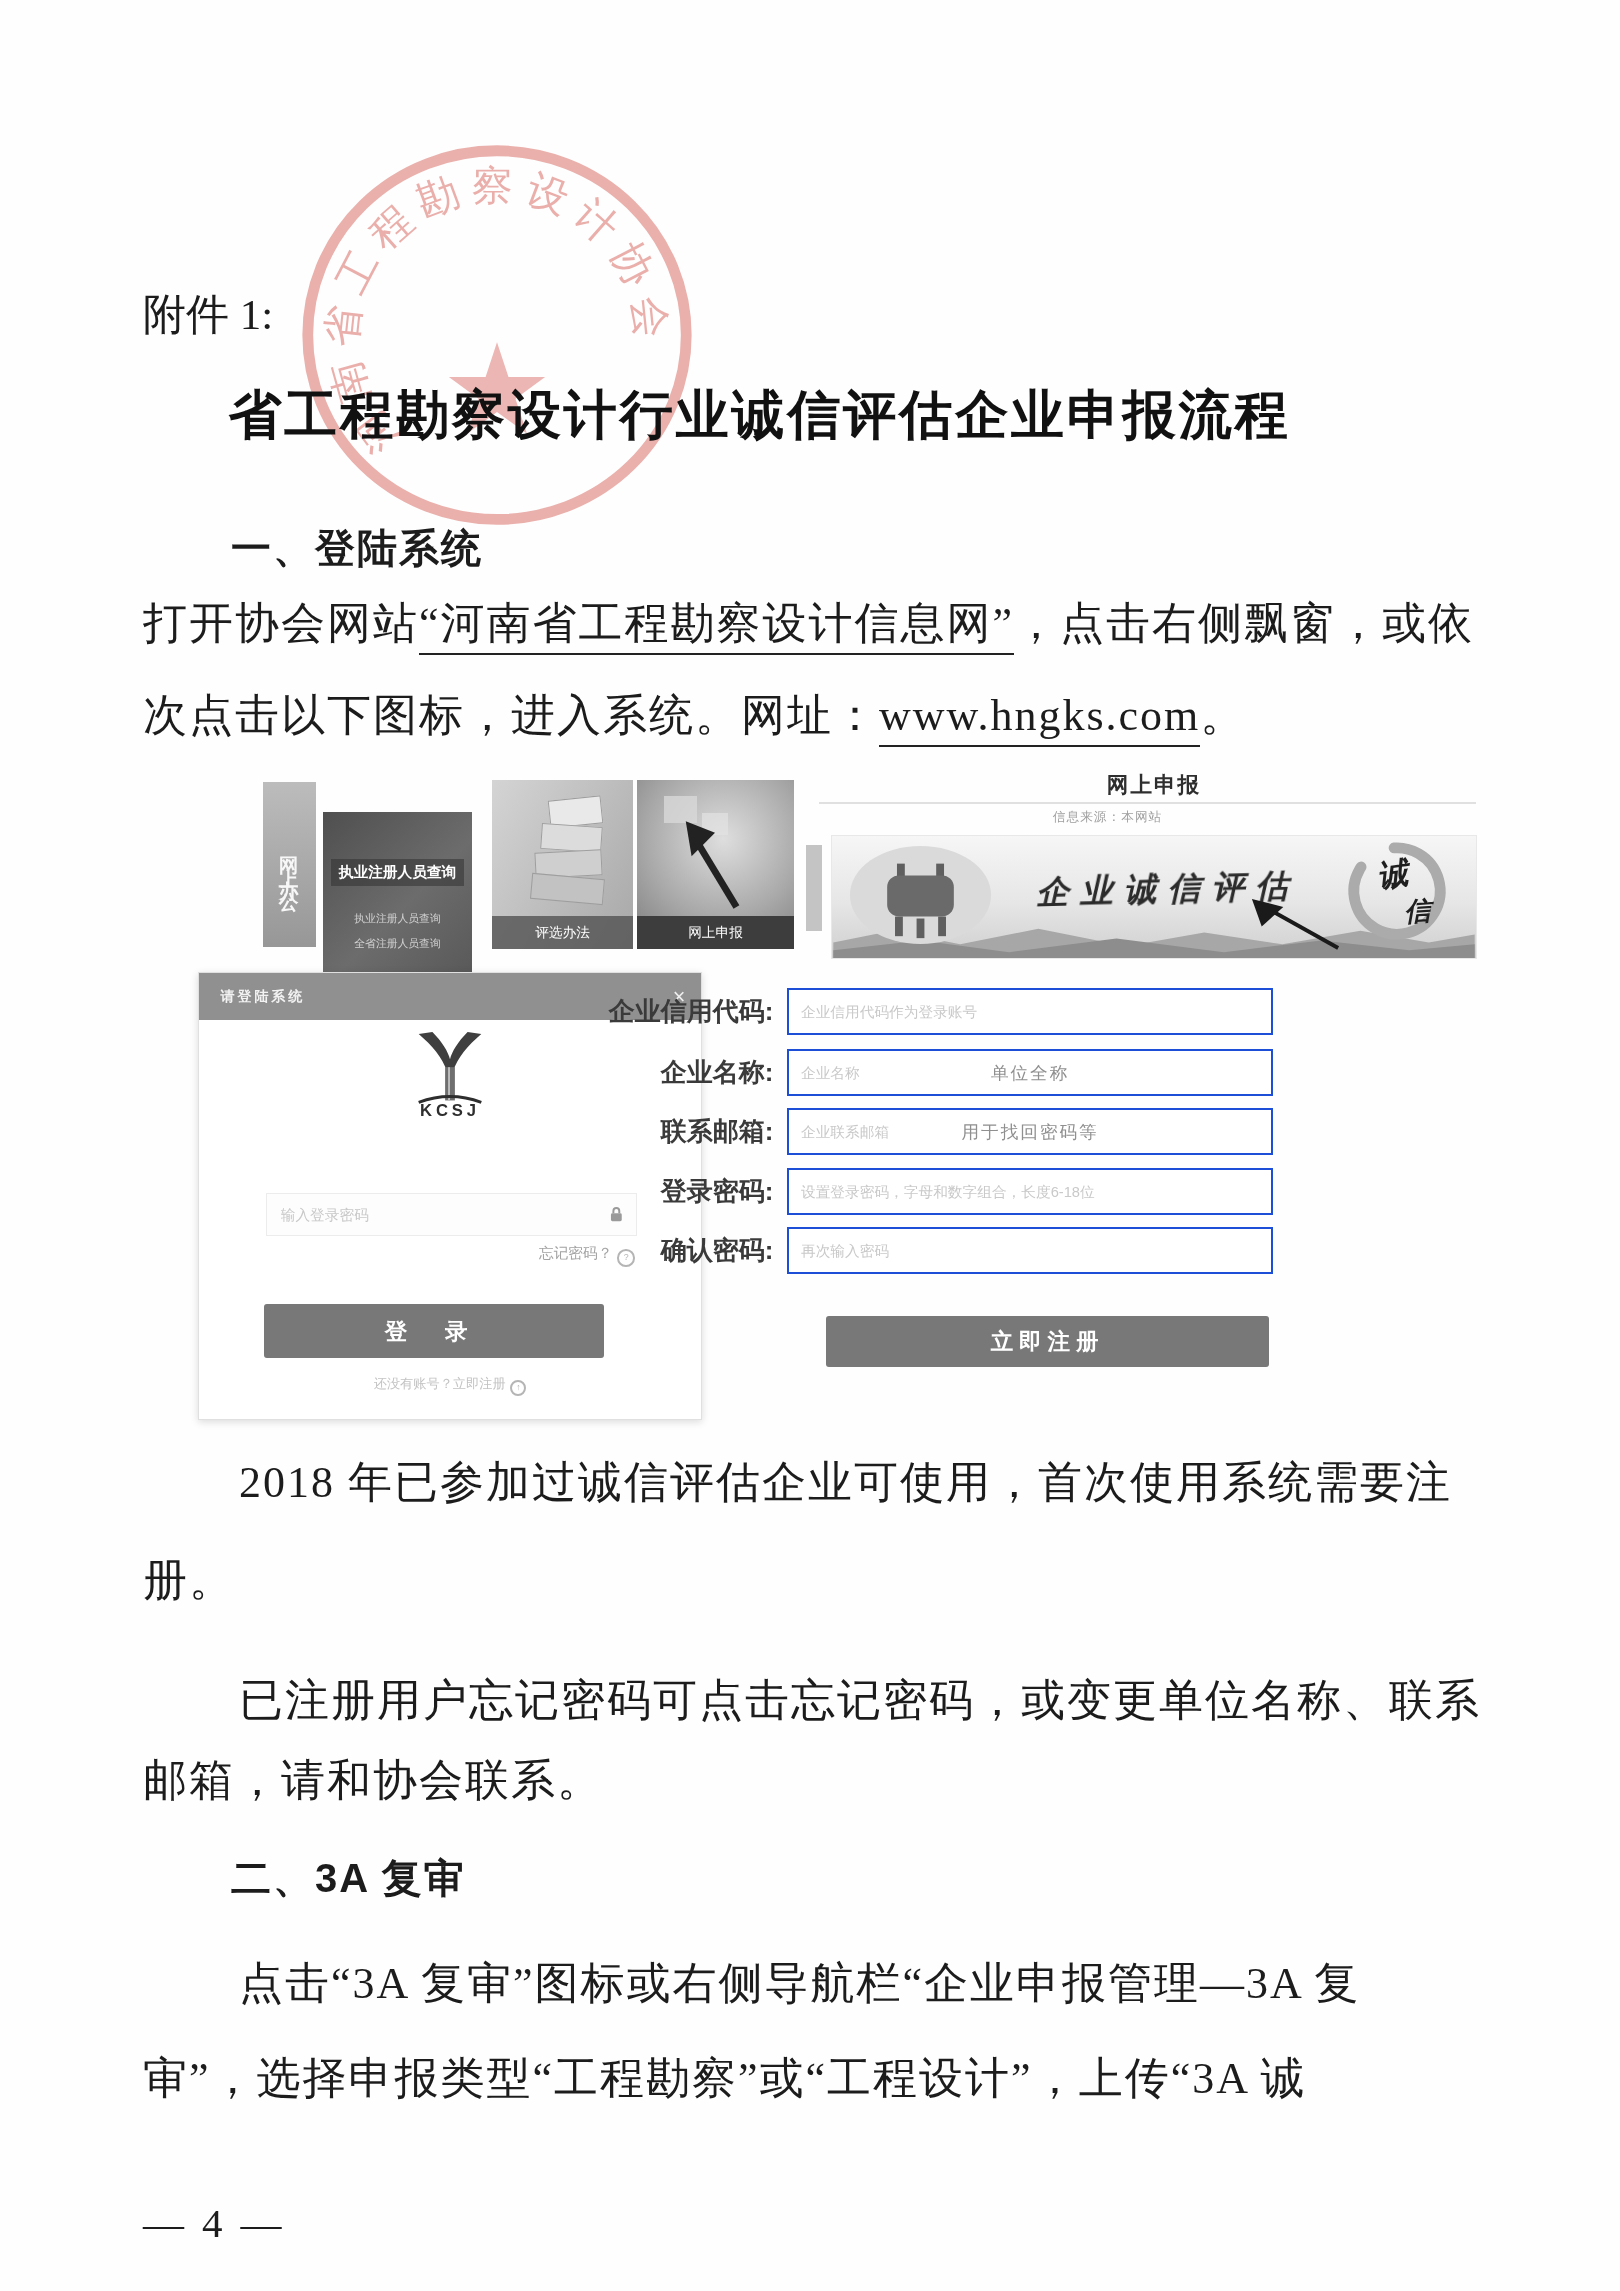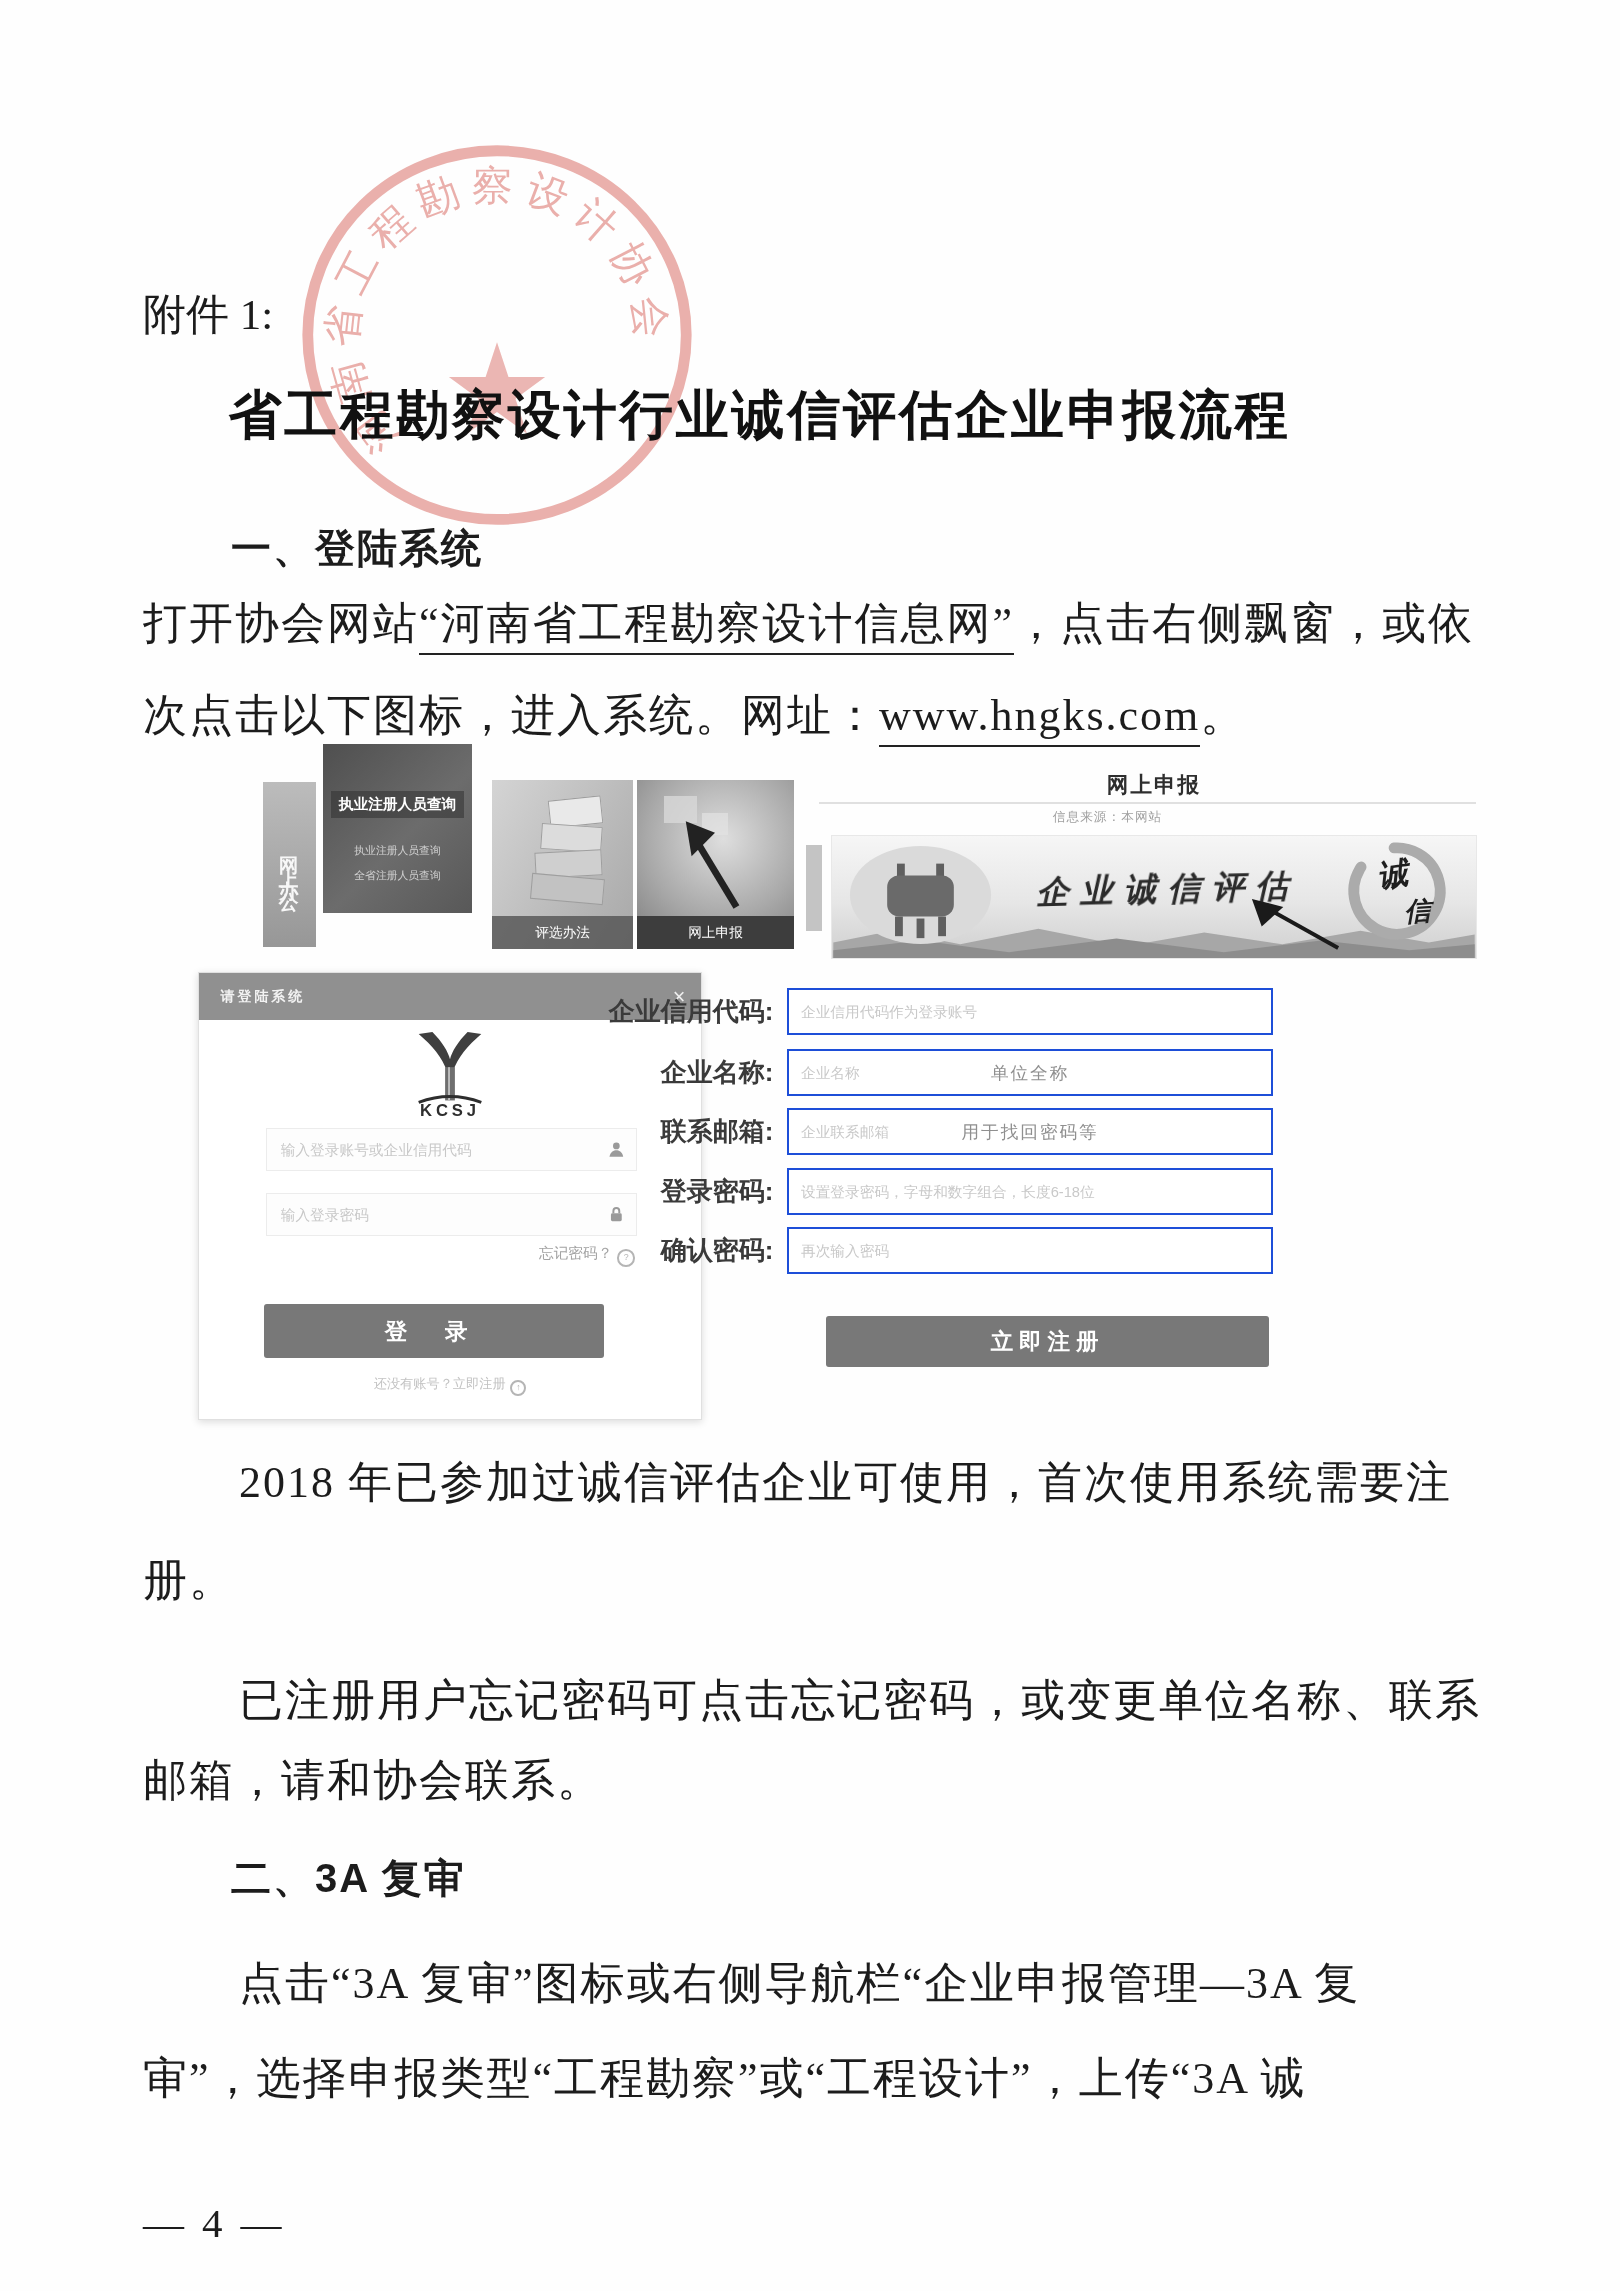"执业注册人员查询" div.abs { top: 744px -> 812px }
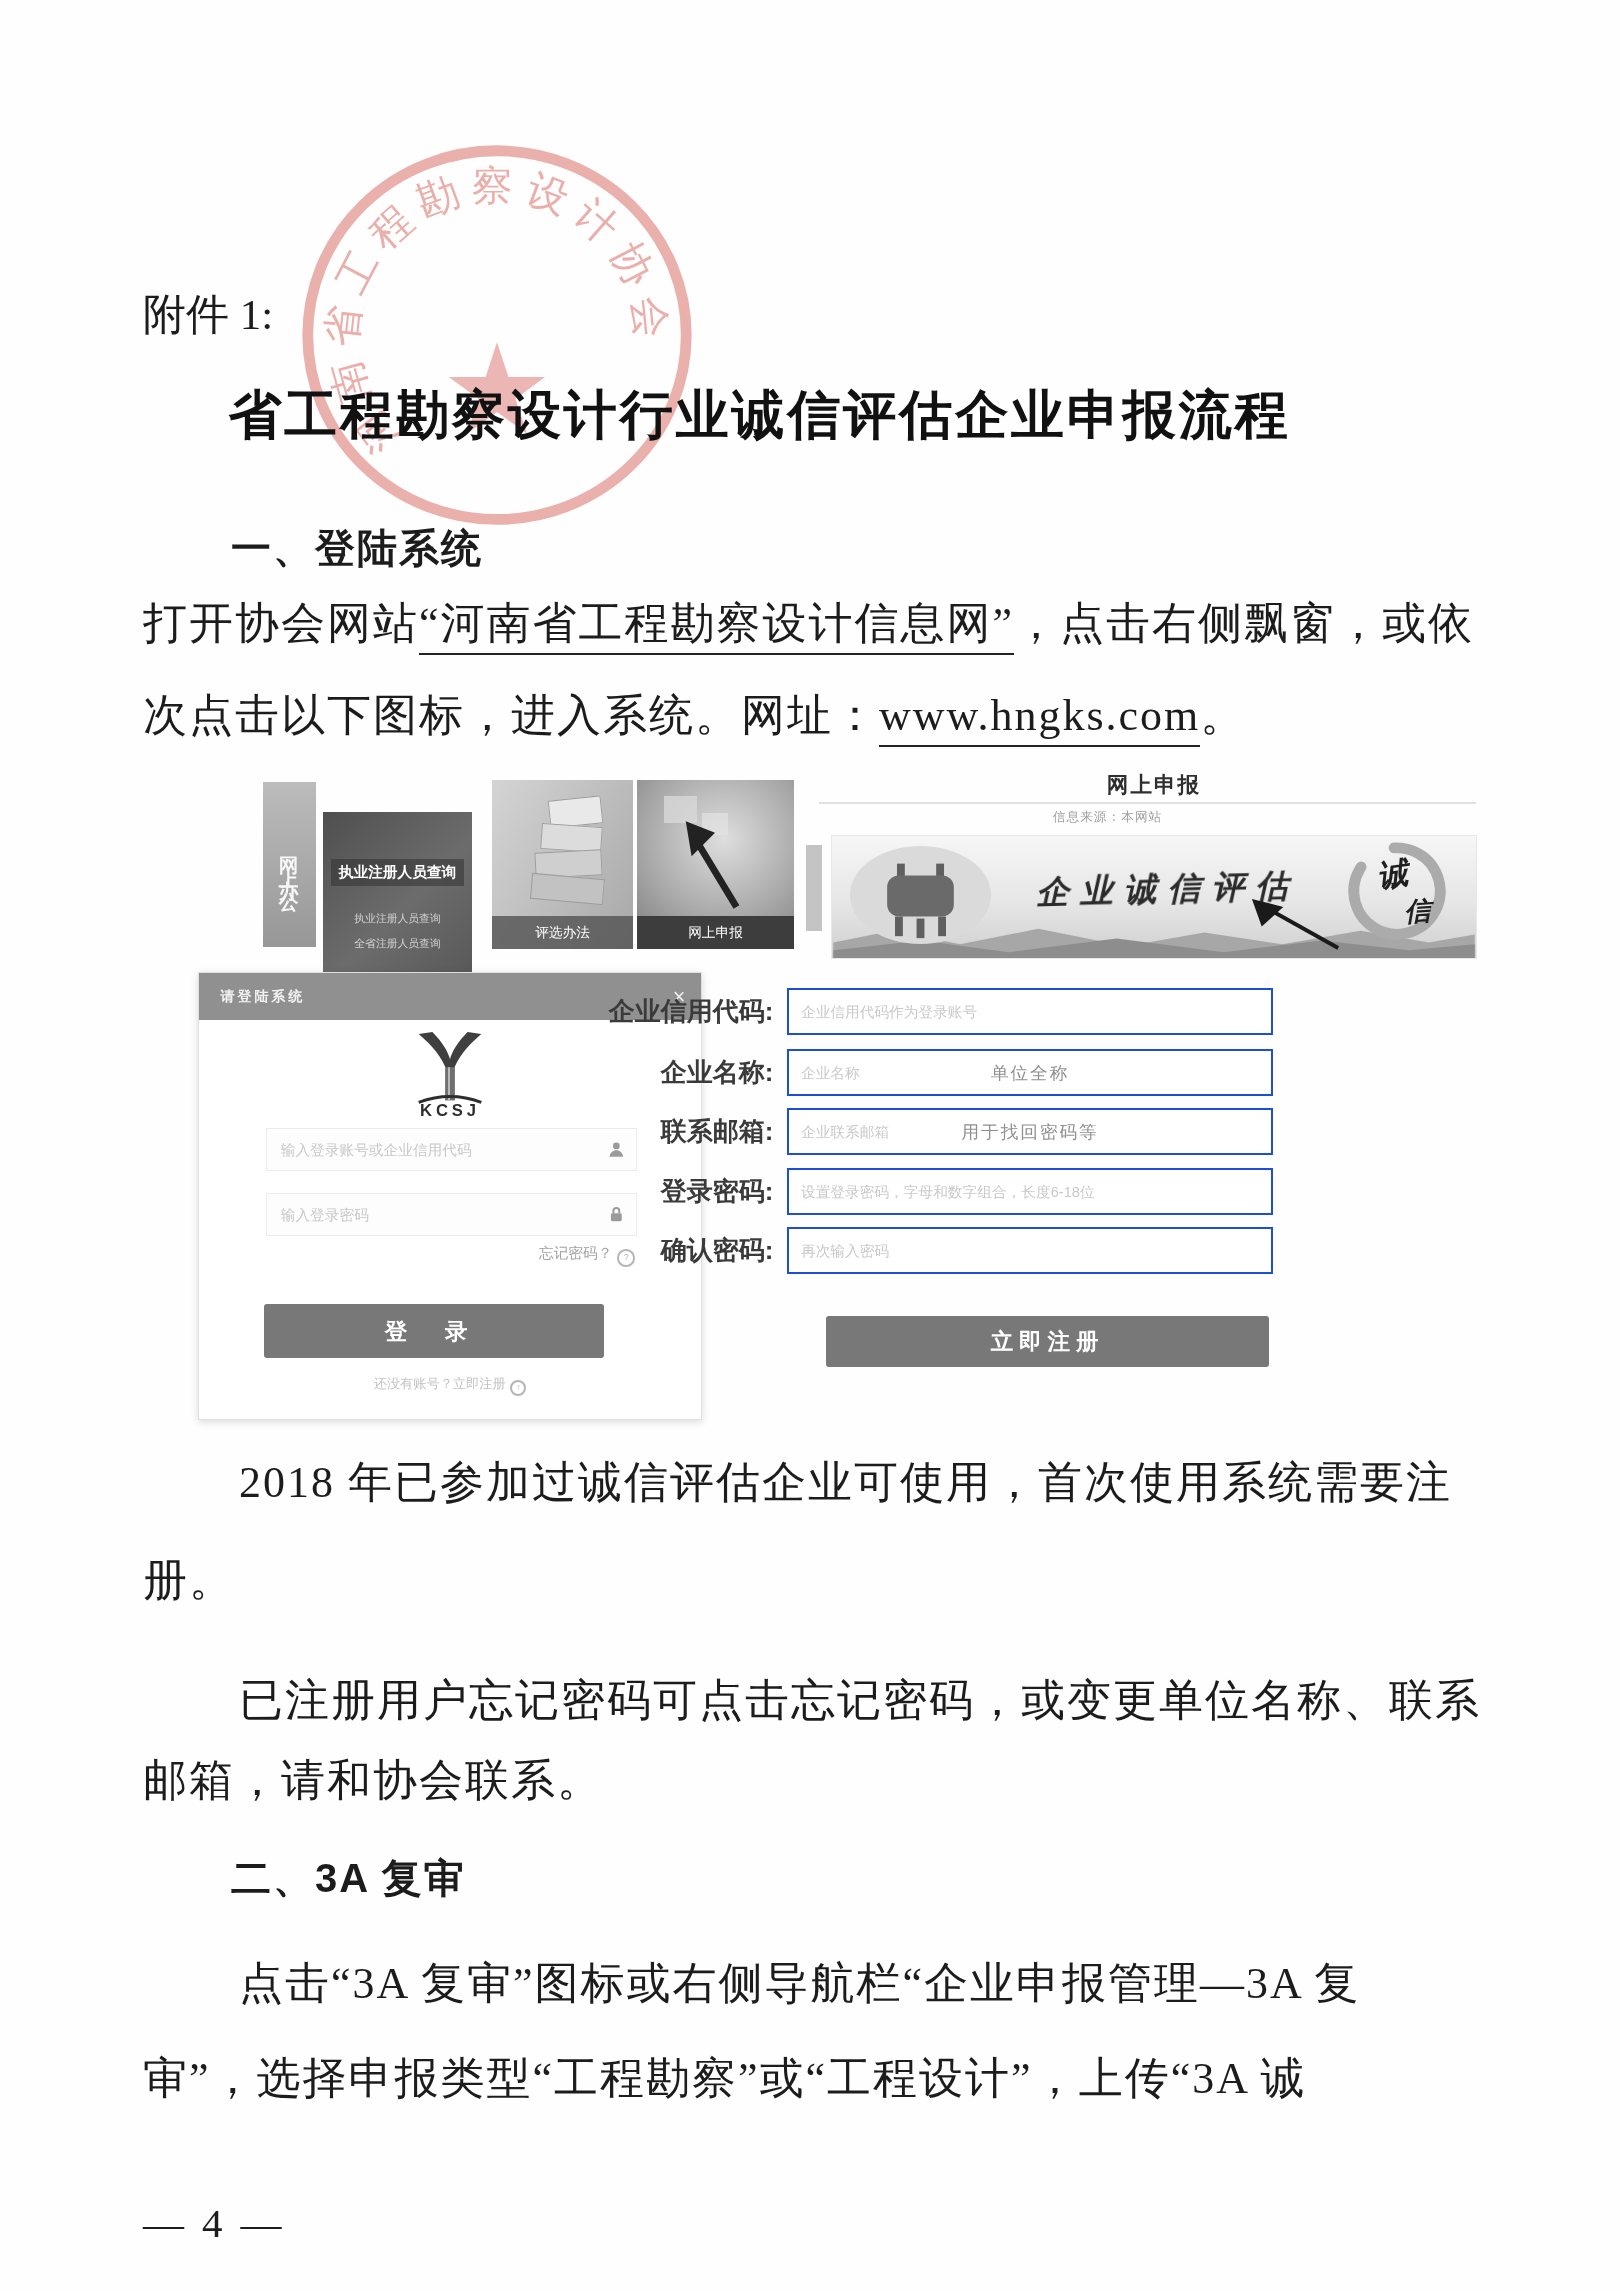"输入登录账号或企业信用代码" div.fld { html: <div> <input> <svg> <circle></circle> <path></path> </svg> </div> -> none }
